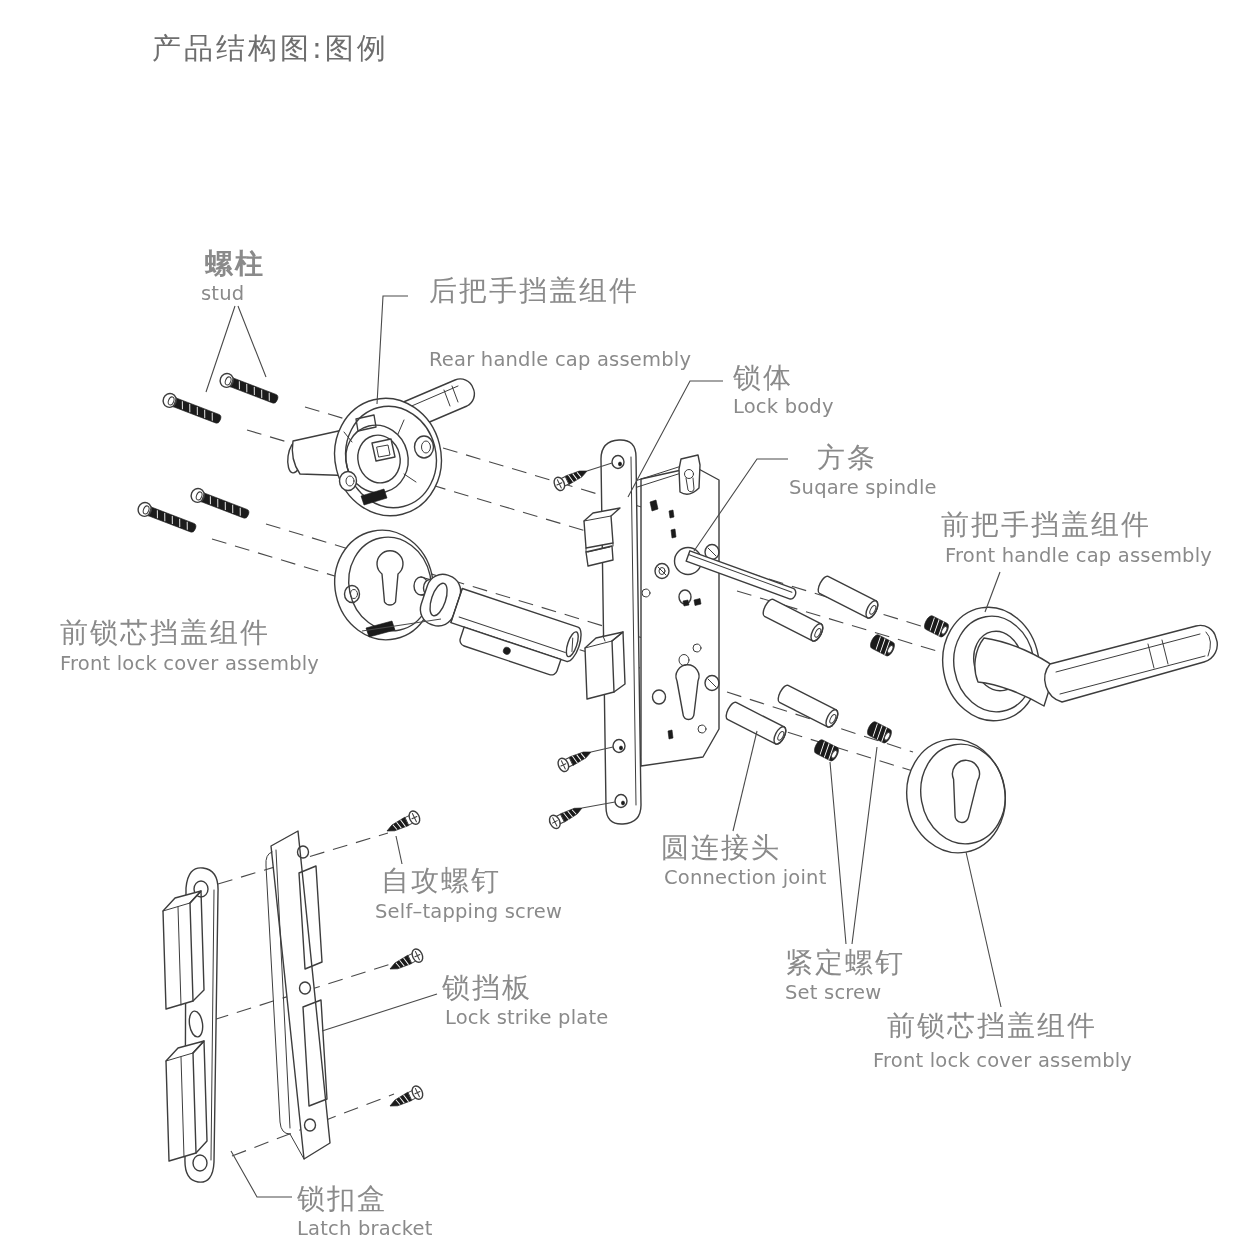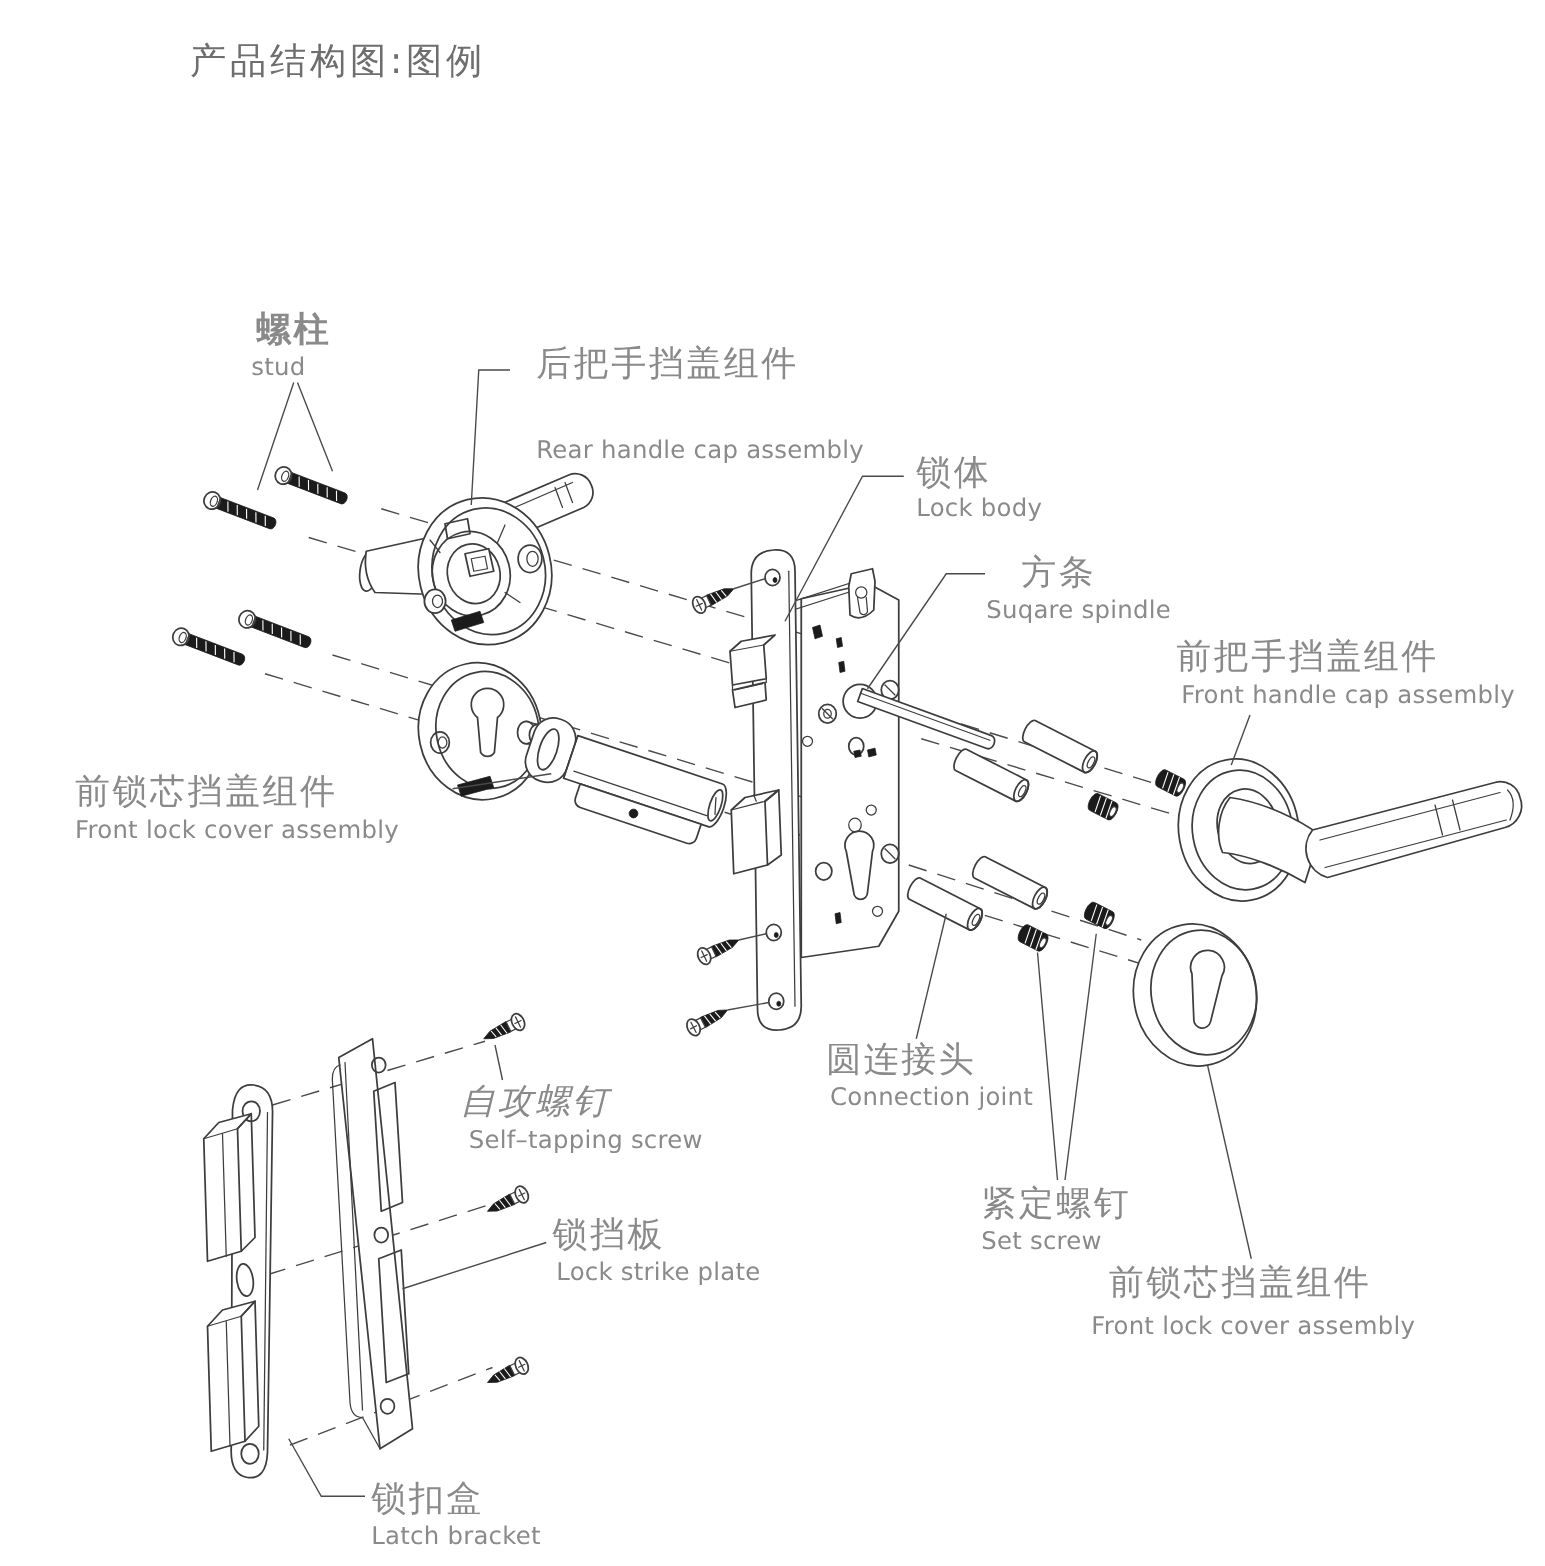"自攻螺钉" div.lbl { font-style: italic -> none; left: 368px -> 381px }
